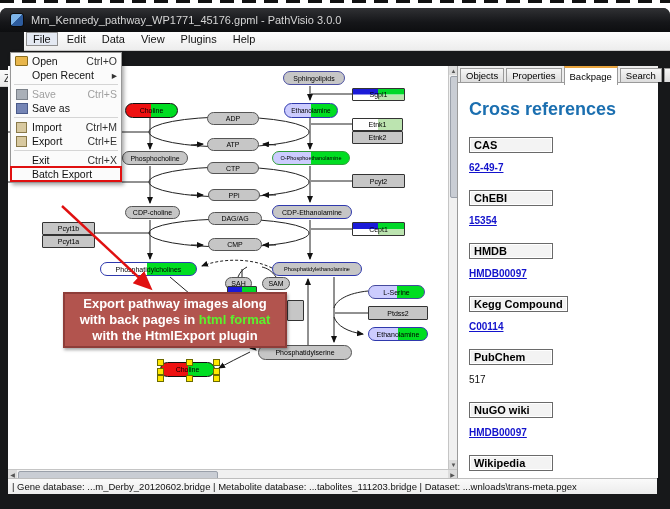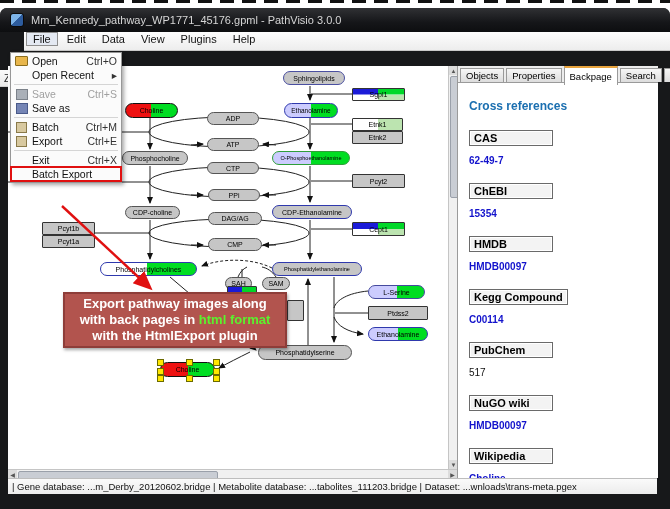"Cross references" #bp-heading { font-size: 12px -> 18px }
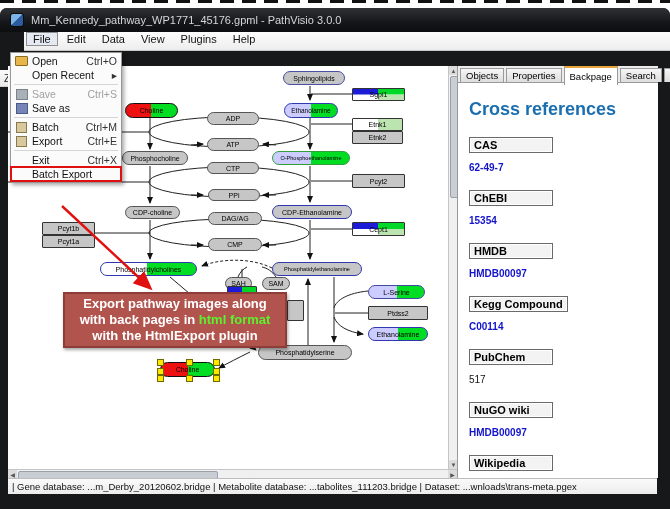"Batch" span.fm-label { text: Batch -> Import }
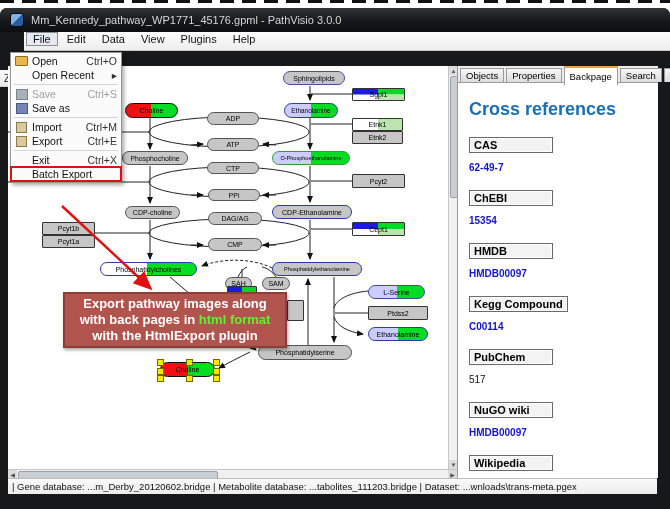"62-49-7" .bp-value { text-decoration: none -> underline }
